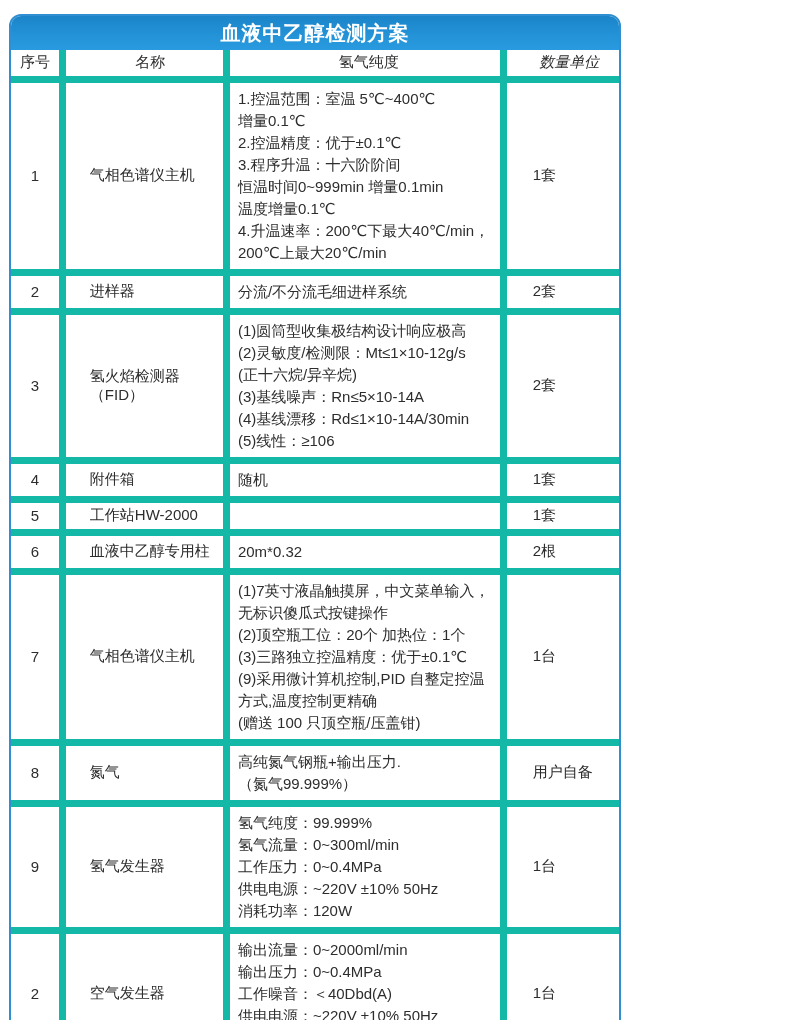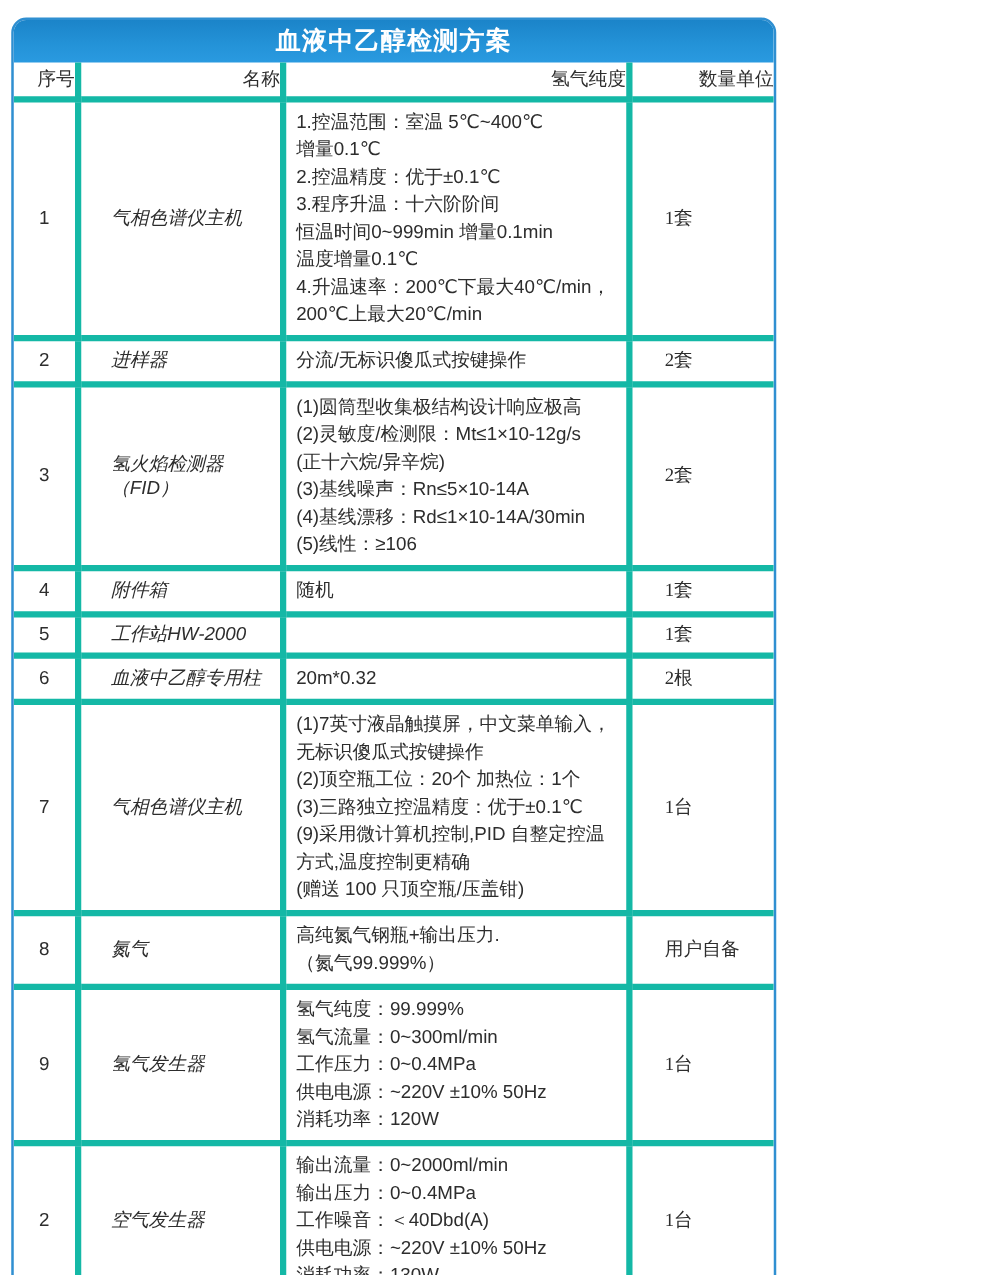"序号" table.spec th.h-no { text-align: right -> center }
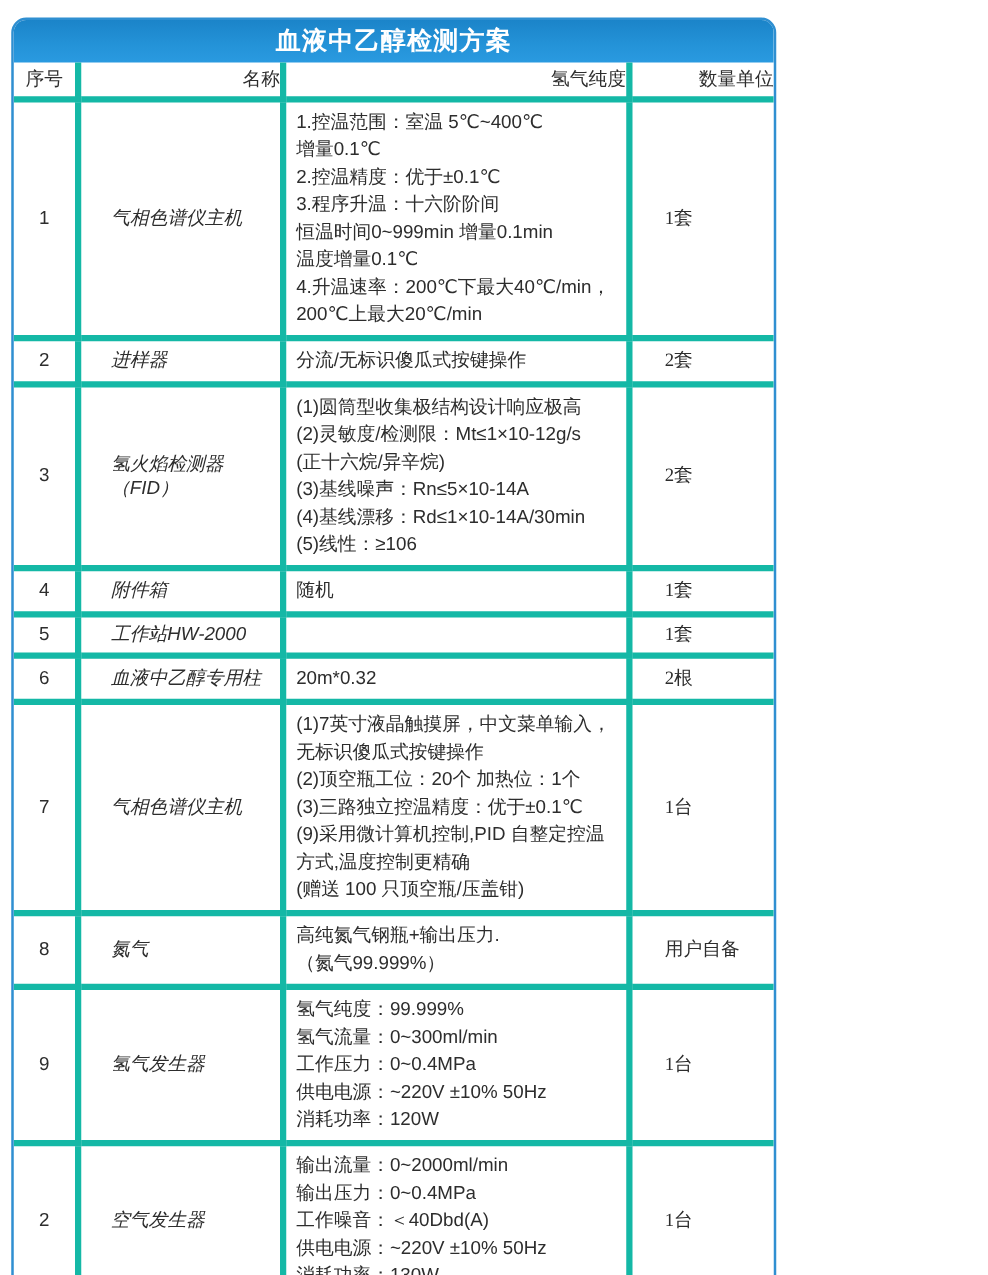"名称" table.spec th { text-align: right -> center }
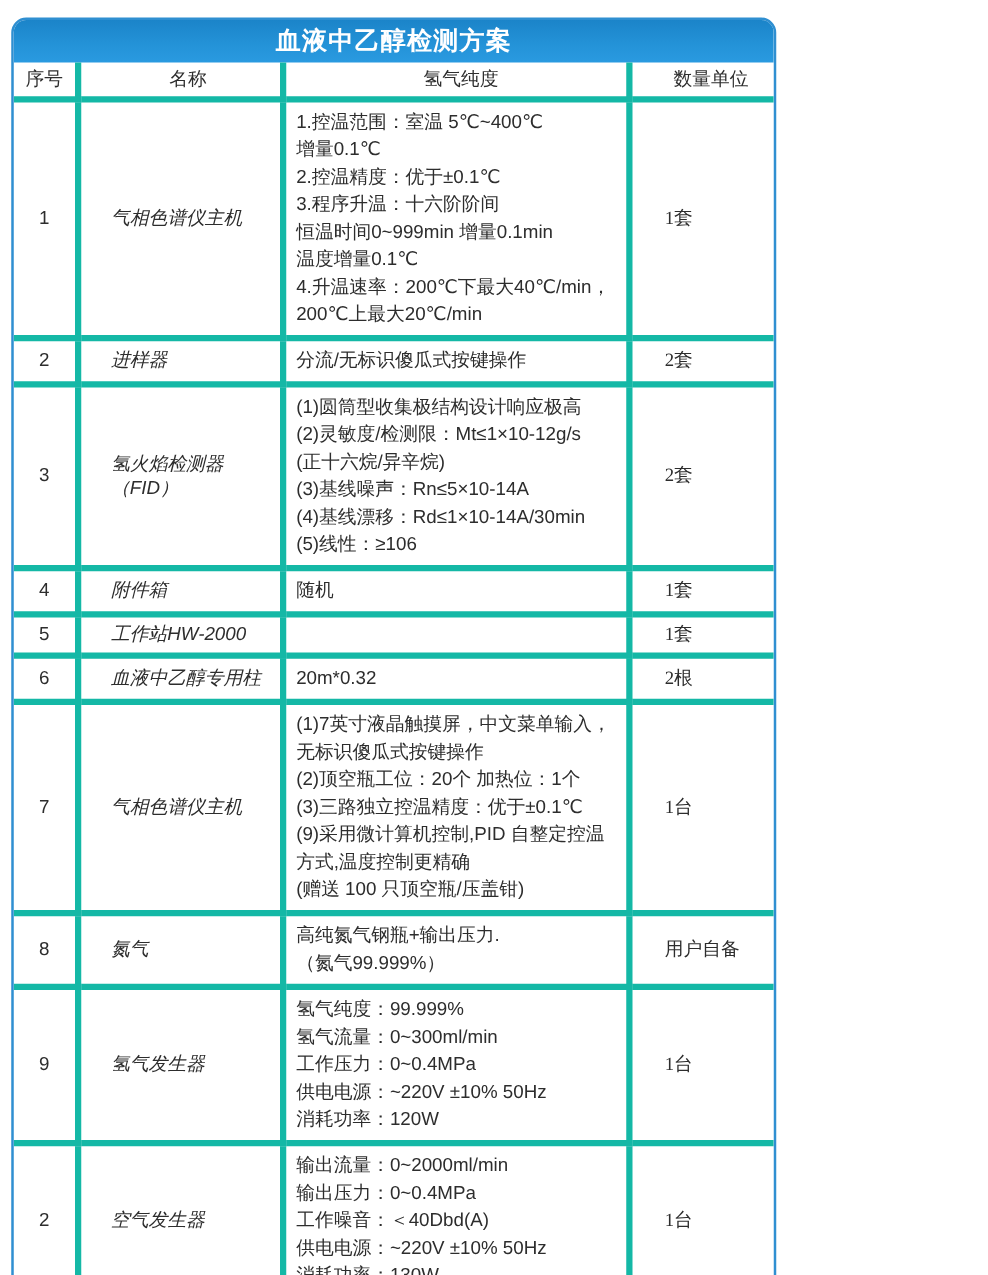"数量单位" table.spec th.h-qty { font-style: none -> italic }
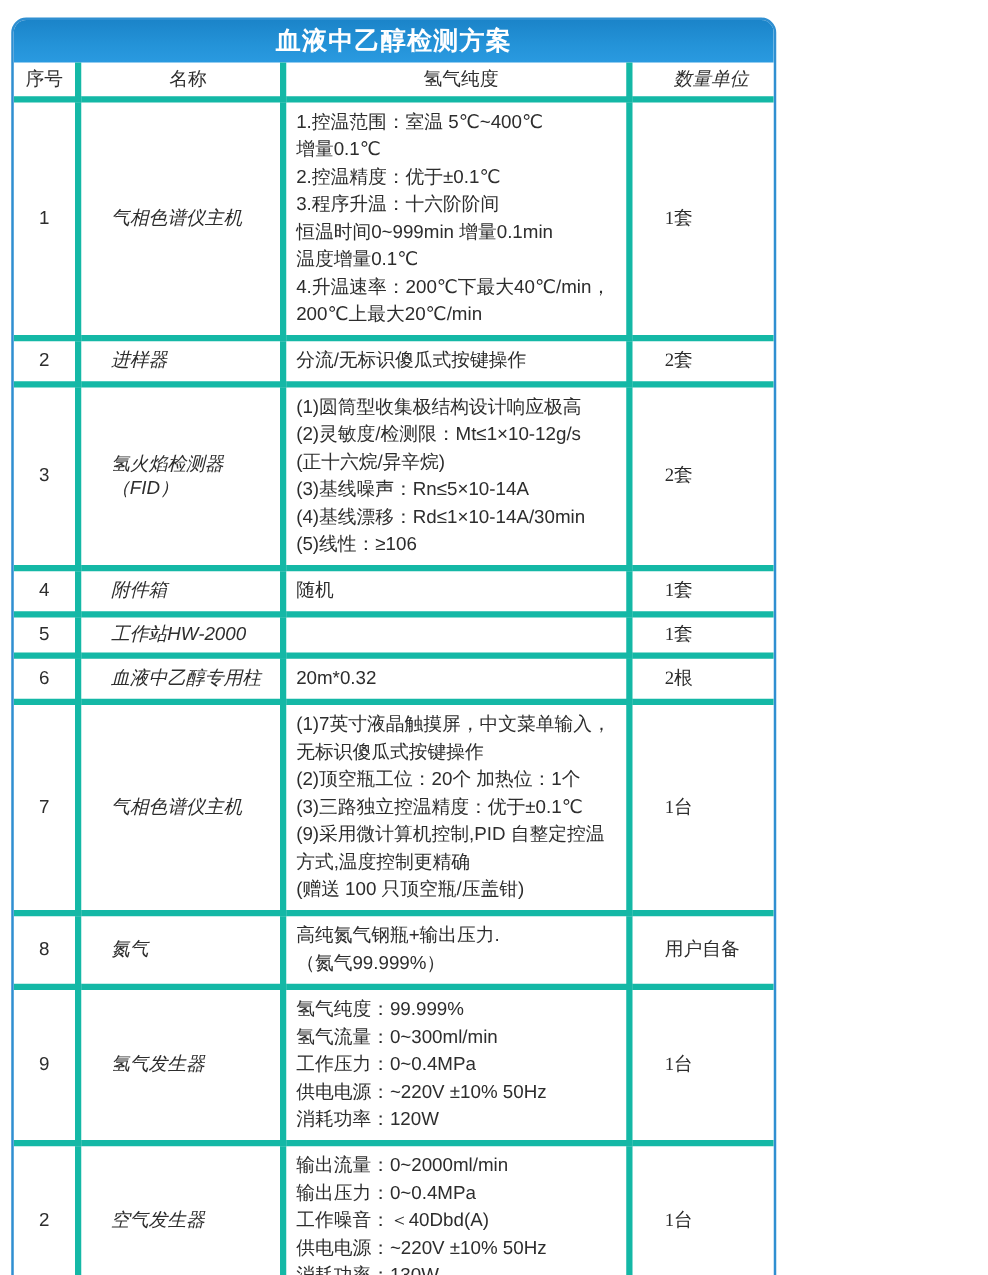"1.控温范围：室温 5℃~400℃" table.spec th, table.spec td { border: 5px solid #14b8a6 -> 7px solid #14b8a6 }
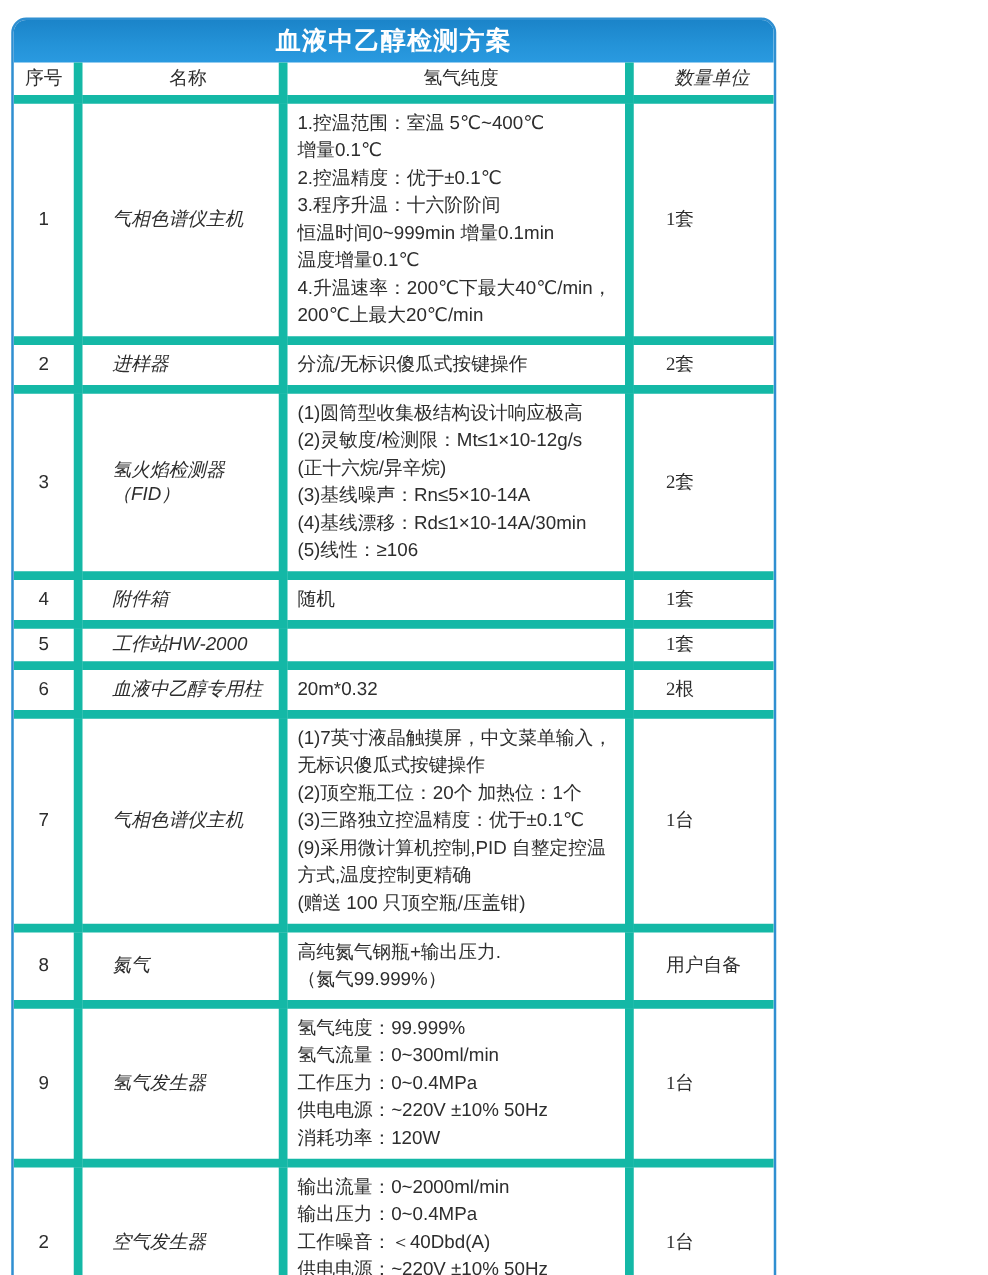"气相色谱仪主机" td.c-name { font-style: italic -> none }
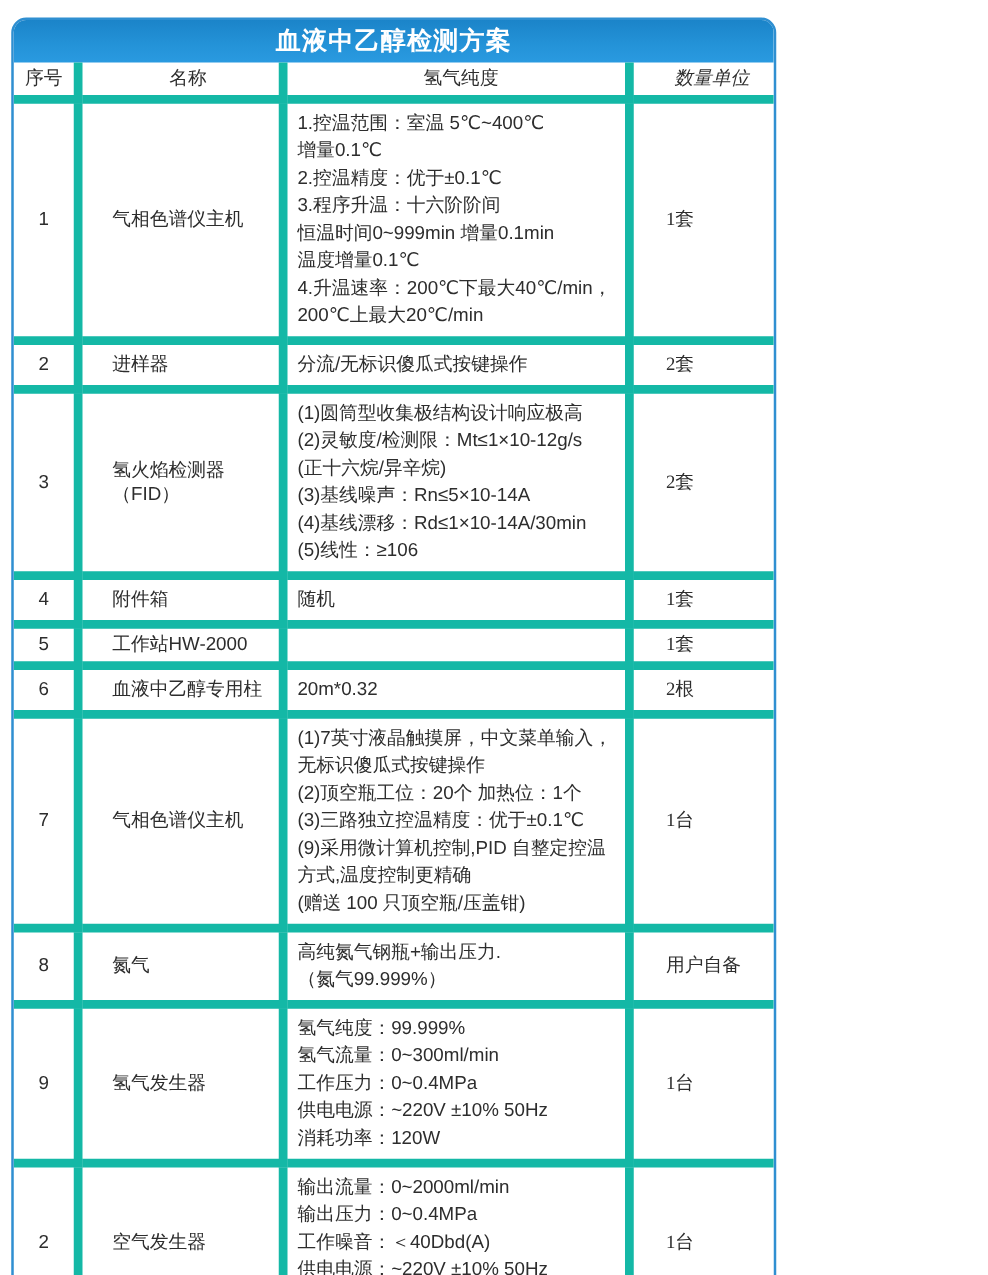"1套" td.c-qty { font-family: Liberation Serif, serif -> none }
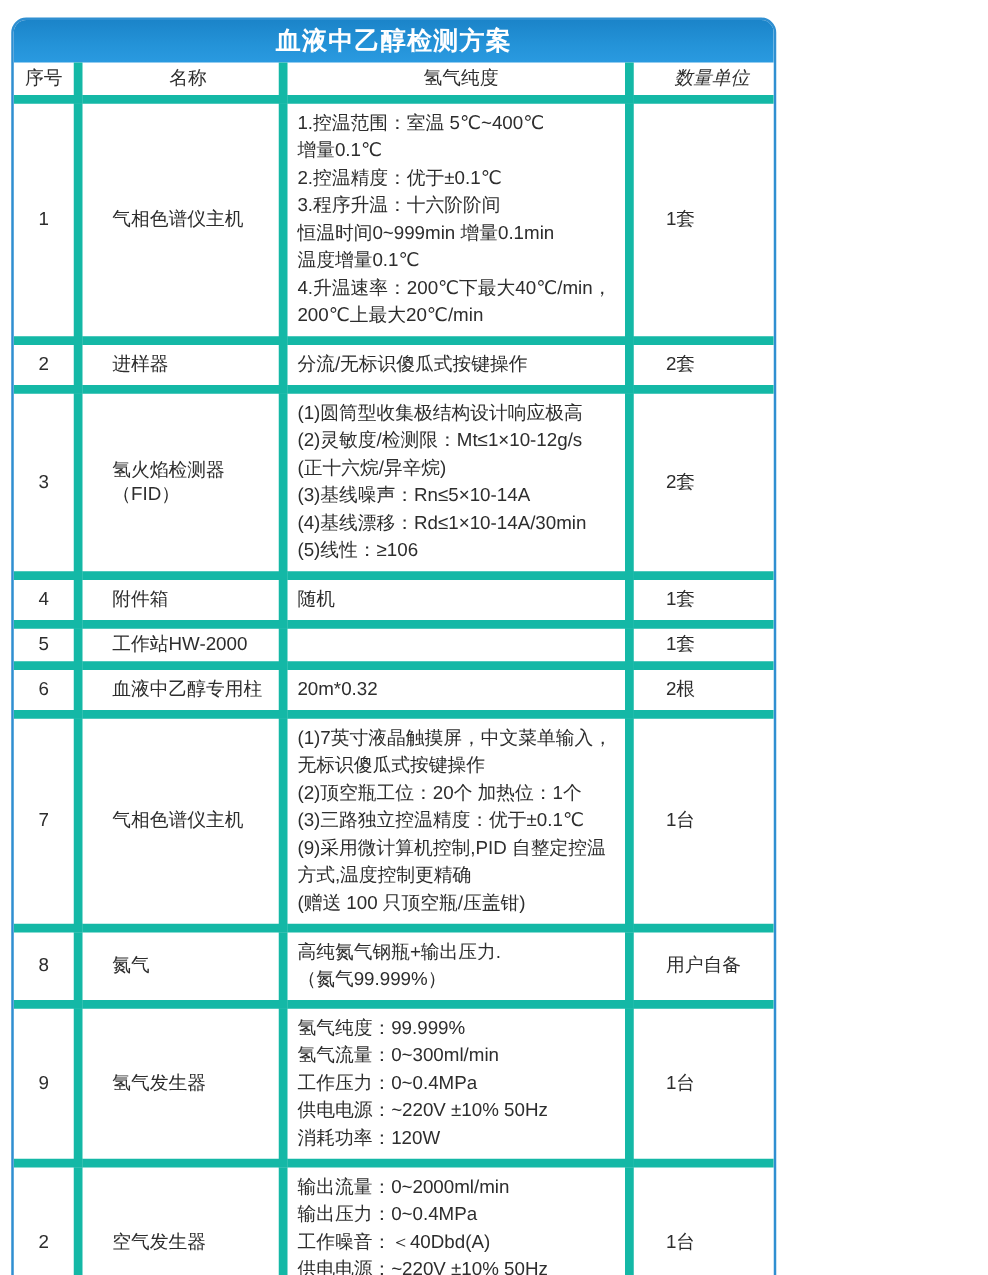"分流/无标识傻瓜式按键操作" td.c-spec { text: /无标识傻瓜式按键操作 -> /不分流毛细进样系统 }
